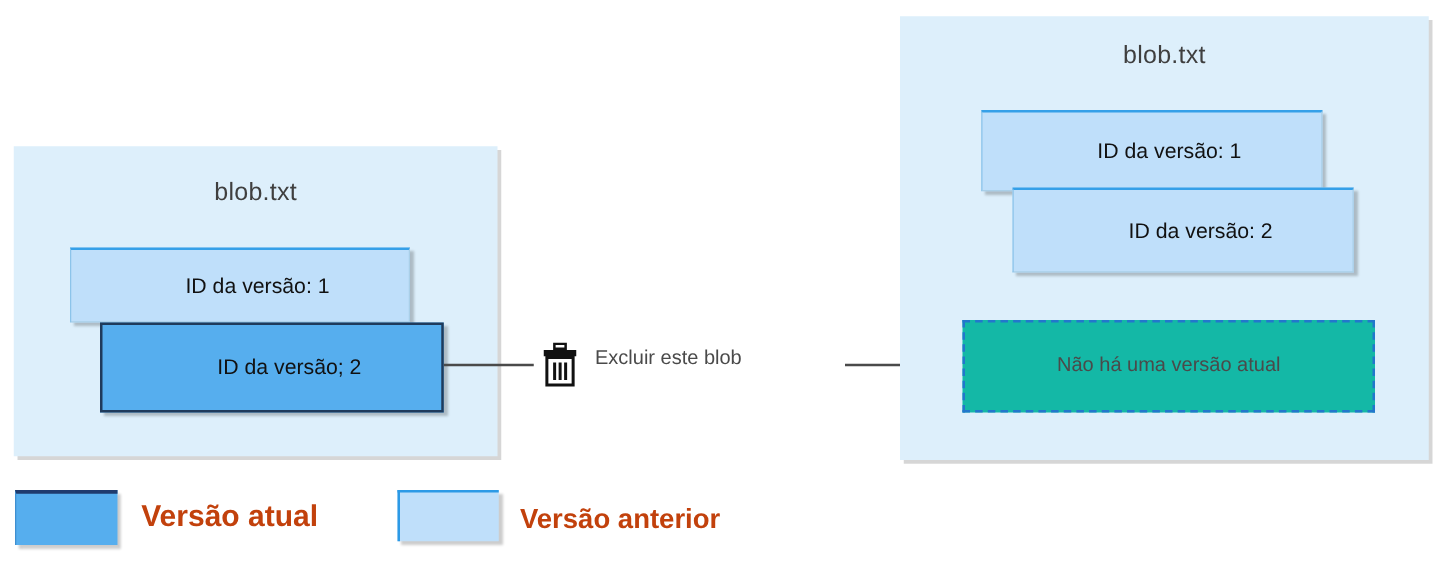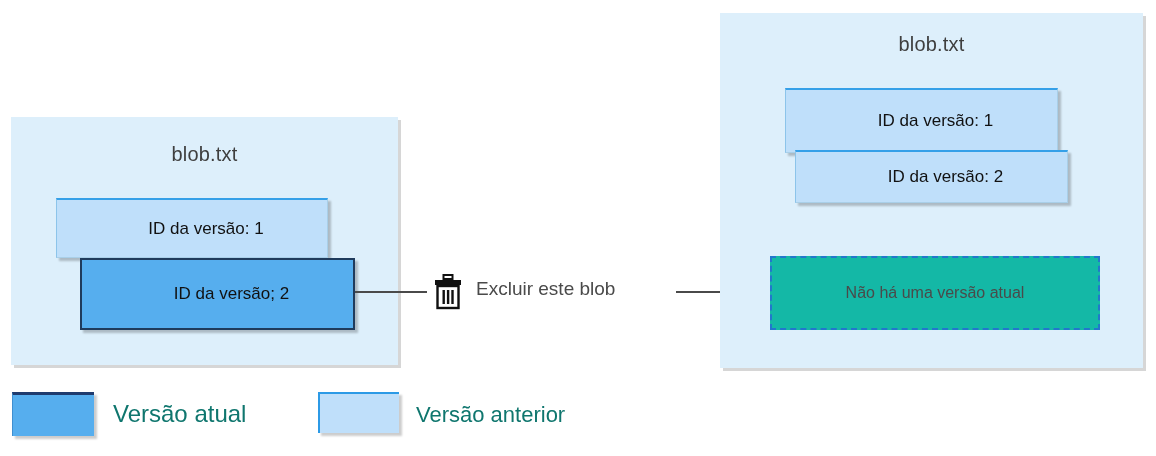"ID da versão: 2" #rbox-v2 { height: 53px -> 68px; left: 75px -> 90px }
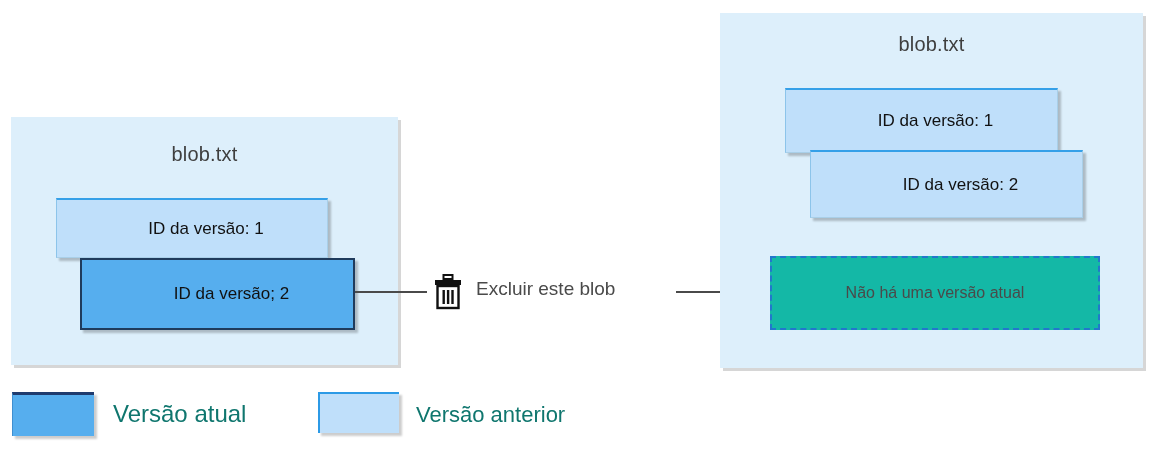"Excluir este blob" #delete-label { font-size: 19px -> 16px }
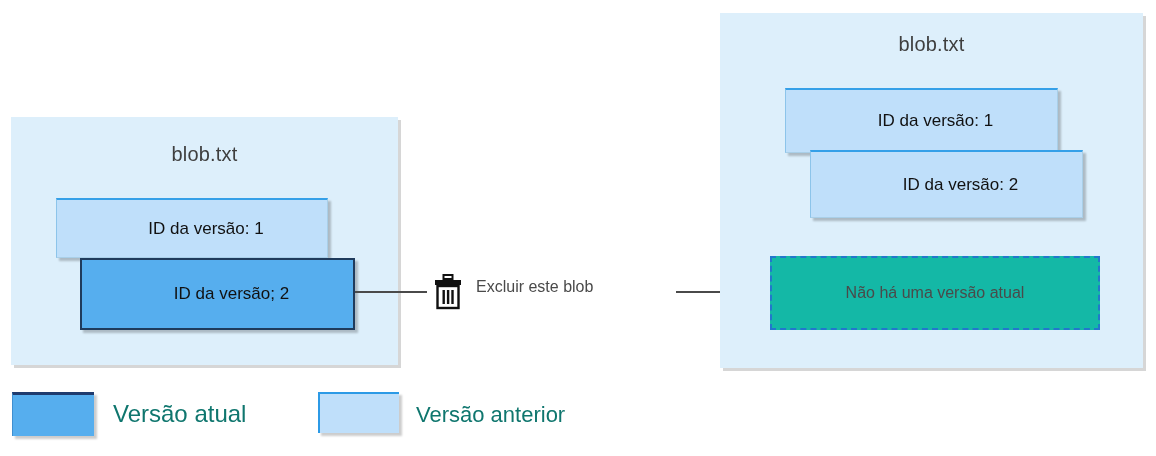"Versão atual" .legend-label { color: #0f766e -> #c2410c; font-weight: none -> bold }
